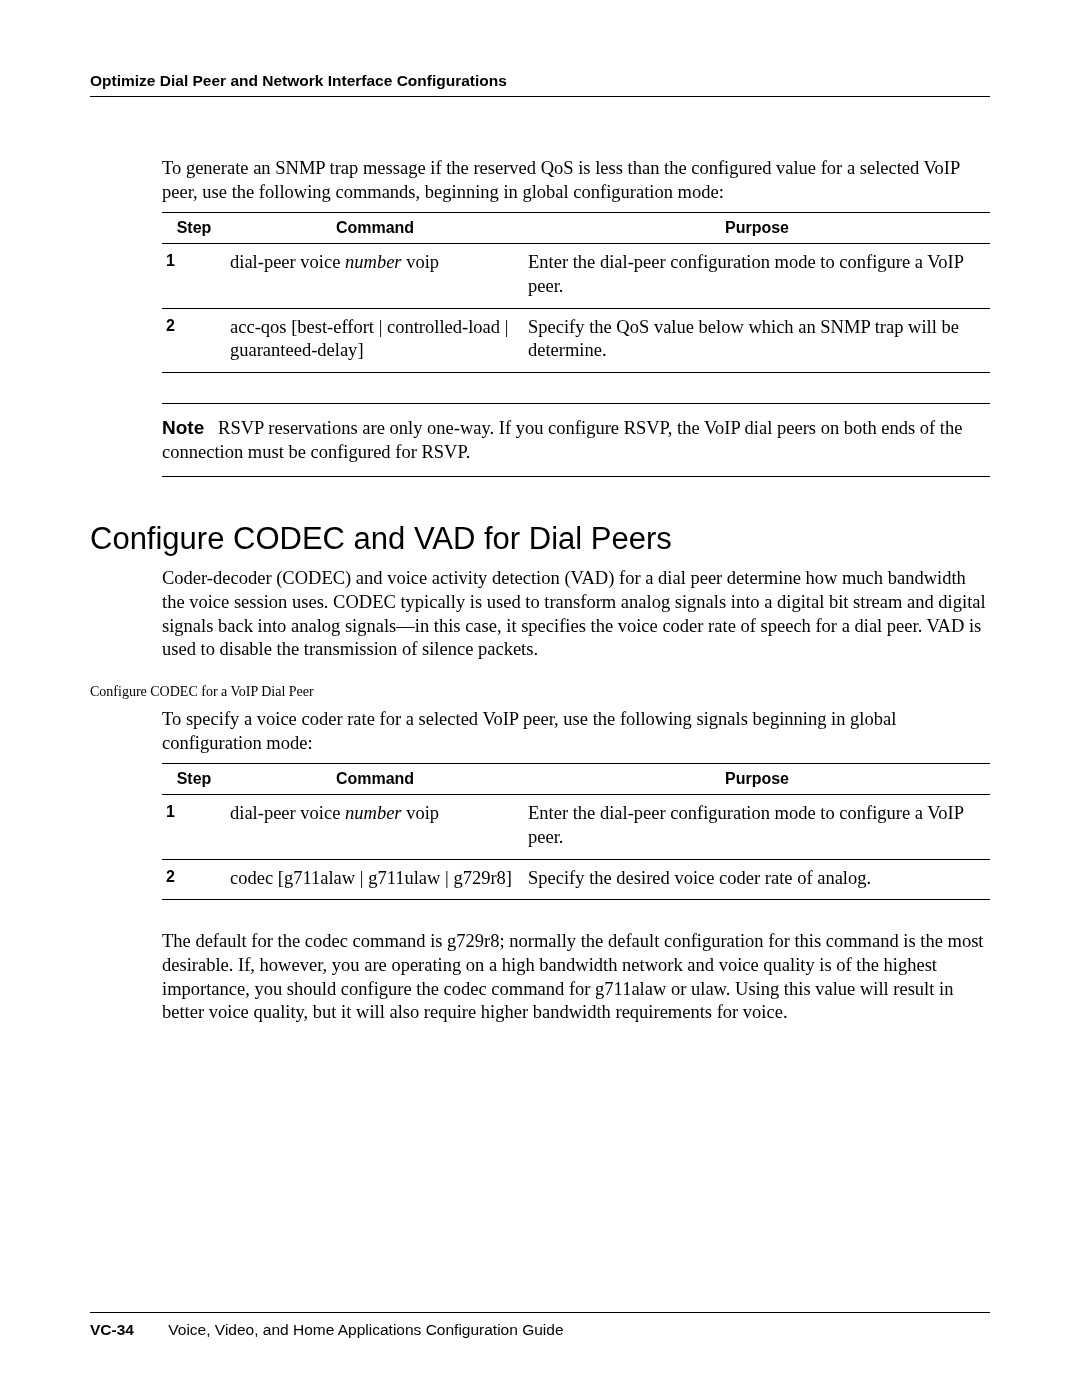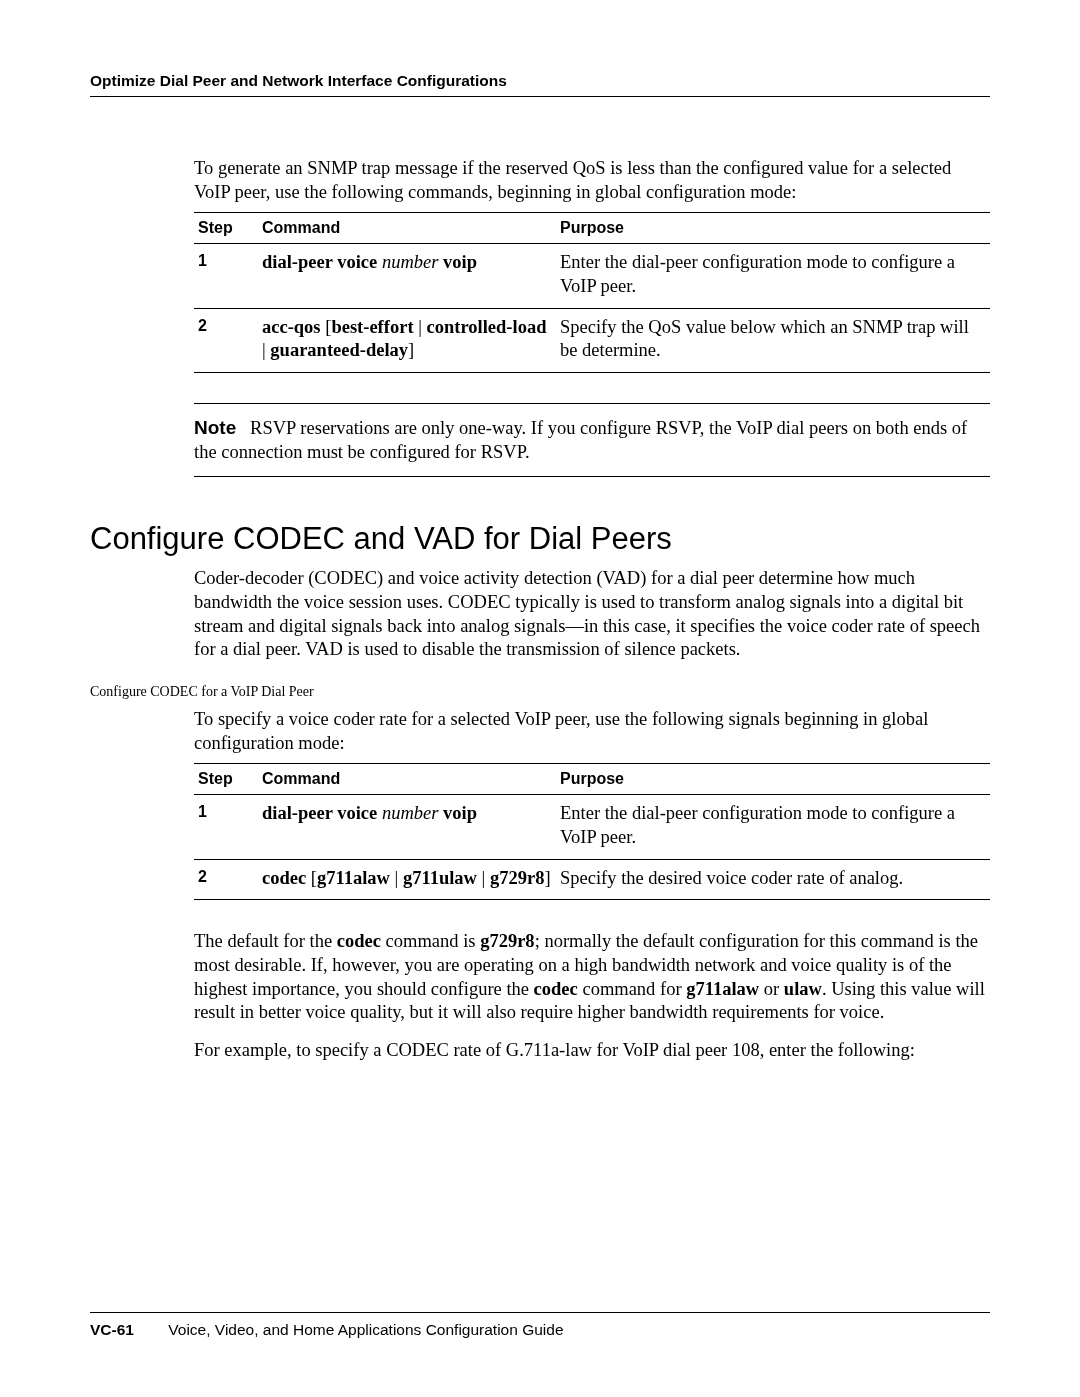"To generate an SNMP trap" .content-block { margin-left: 104px -> 72px }
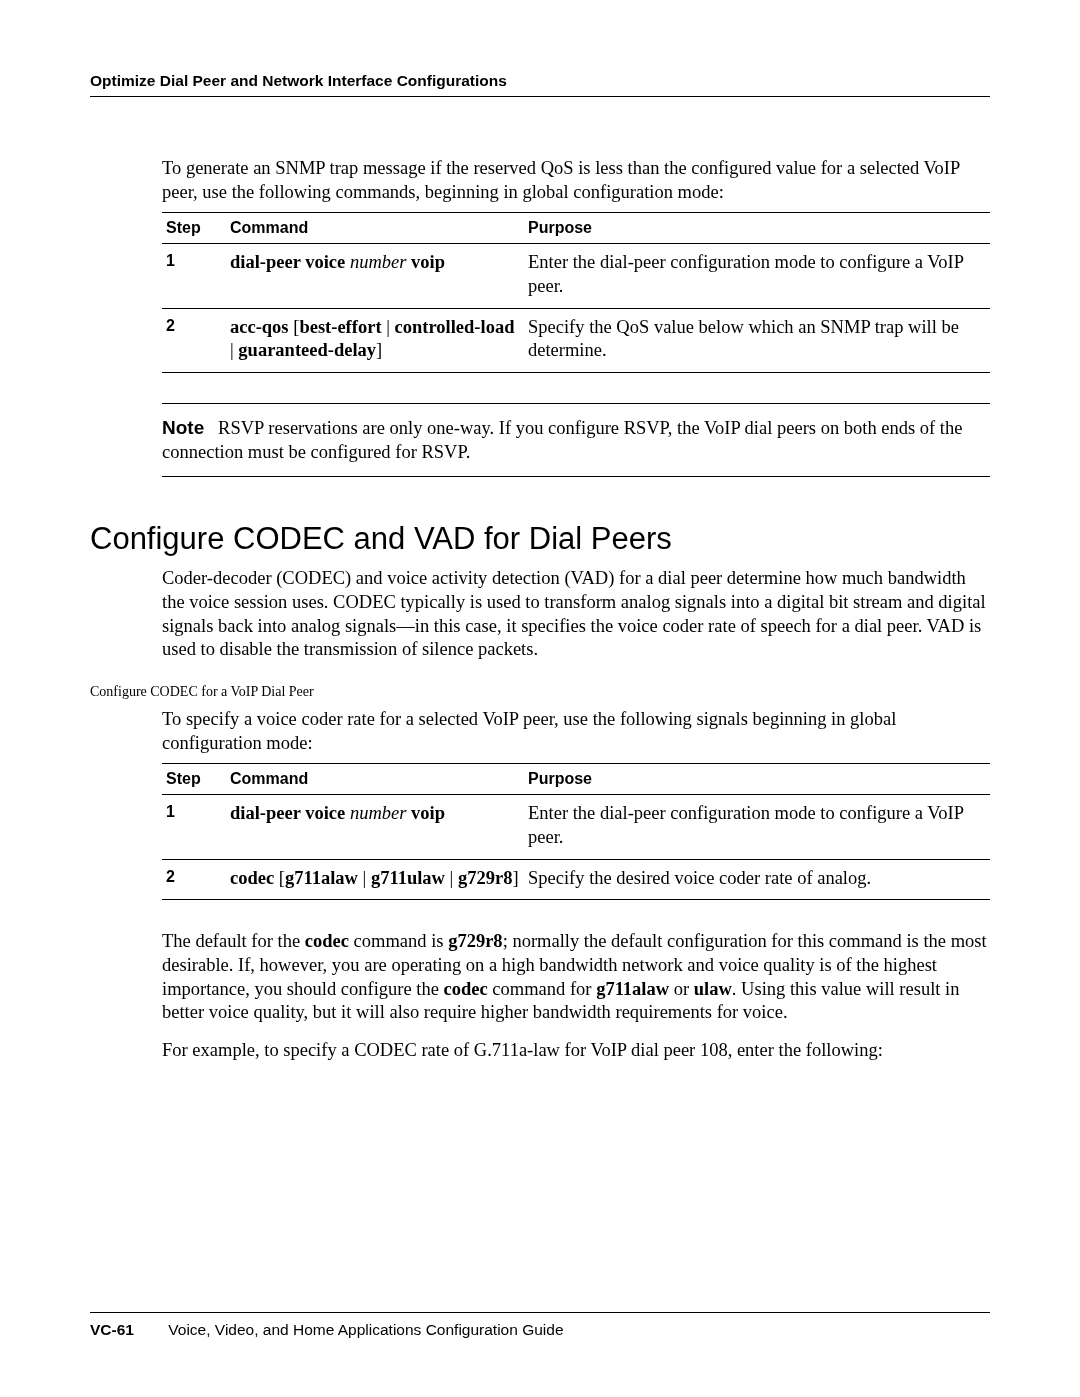"Step" table.cmds th { text-align: left -> center }
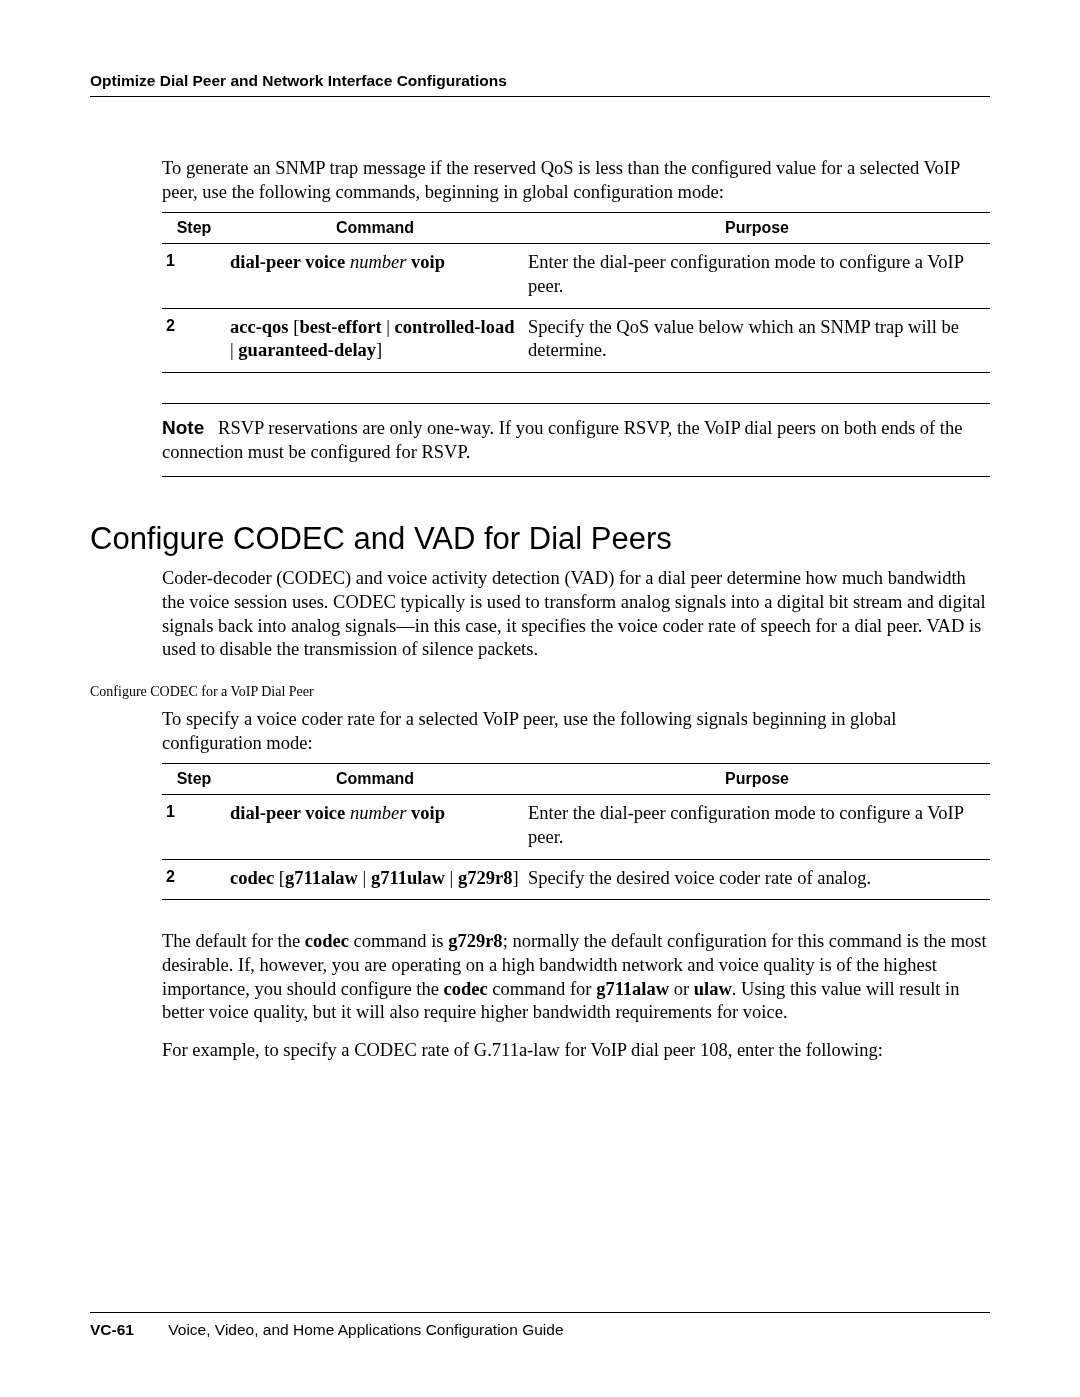"dial-peer voice" .b { font-weight: bold -> normal }
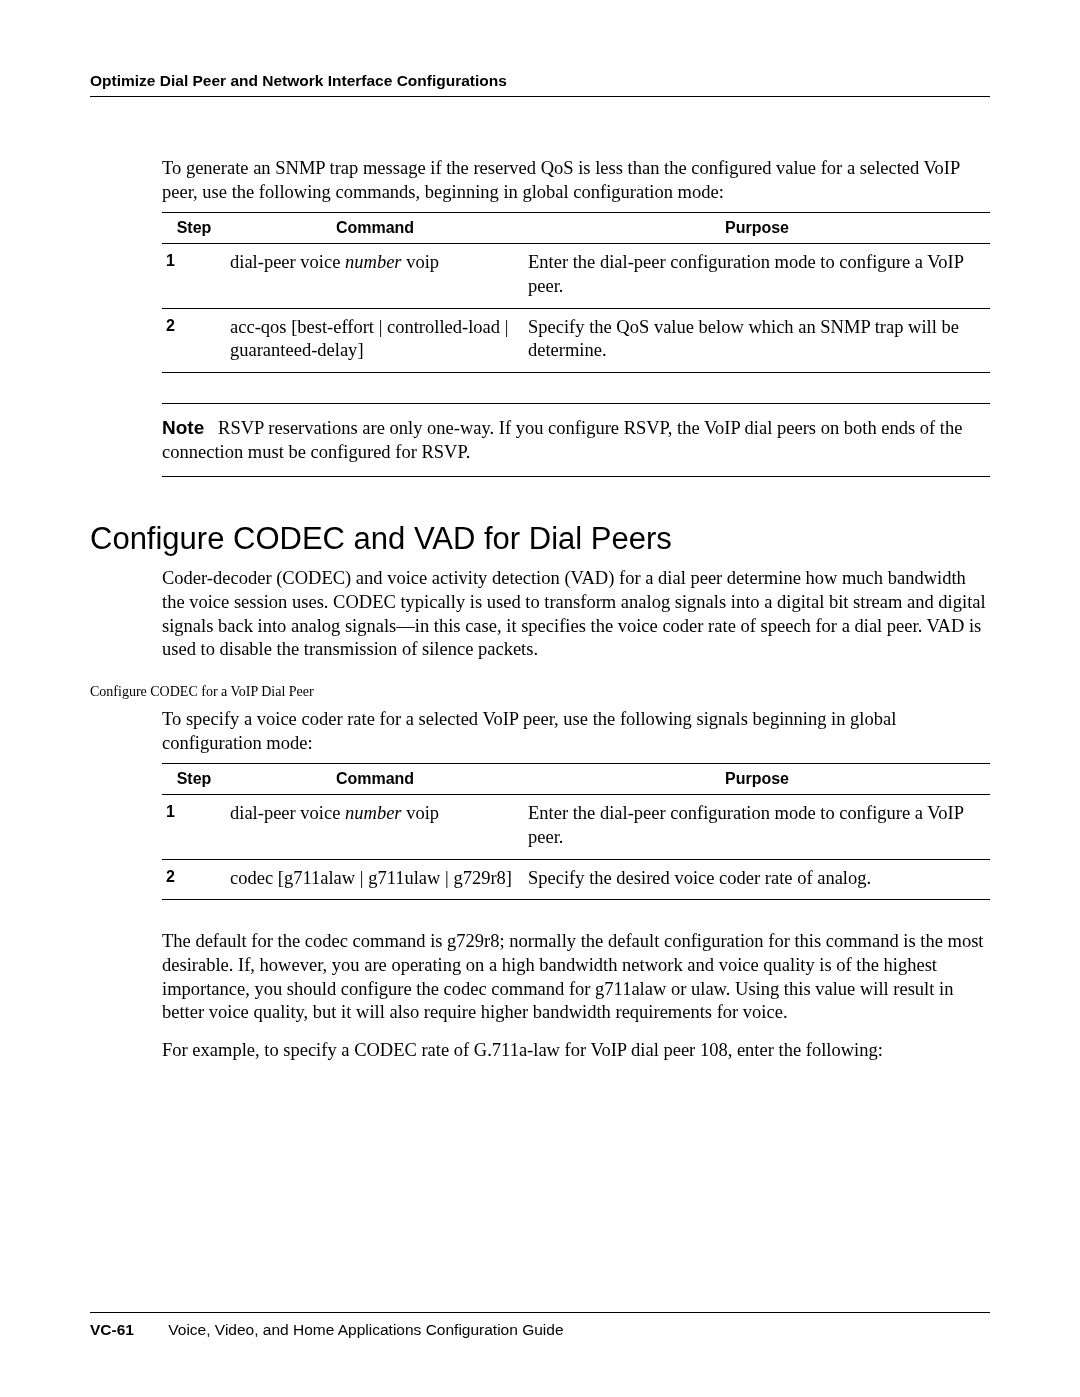"For example, to specify a" p.body { html: <p>For example, to specify a CODEC rate of G.711a-law for VoIP dial peer 108, enter the following:</p> -> none }
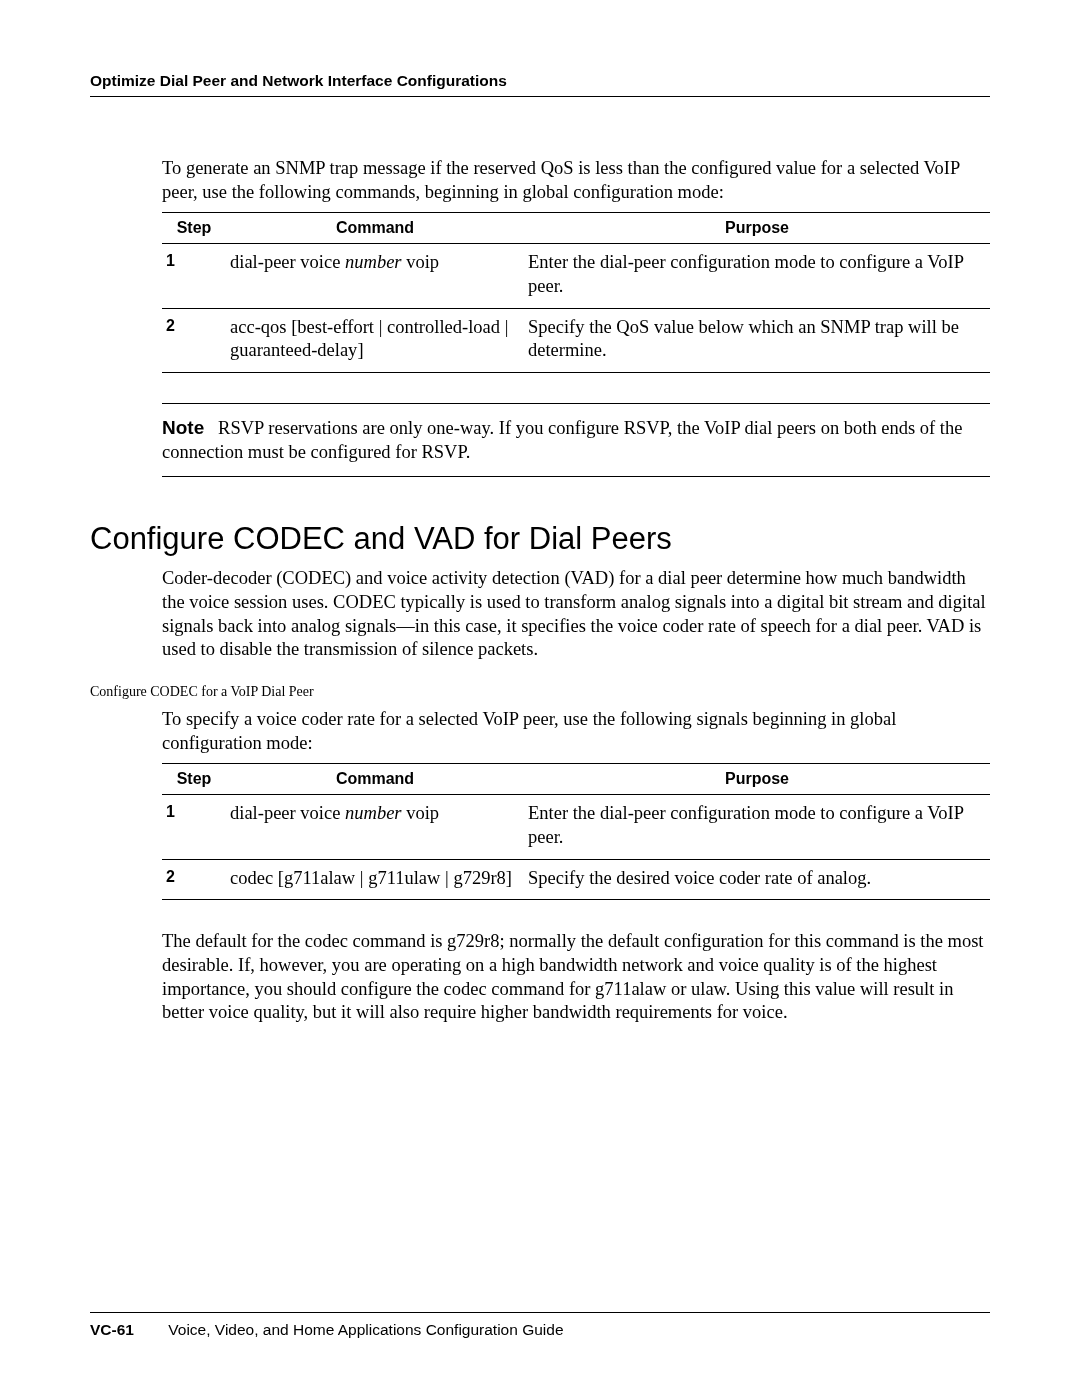"VC-61" span.pg { text: VC-61 -> VC-34 }
